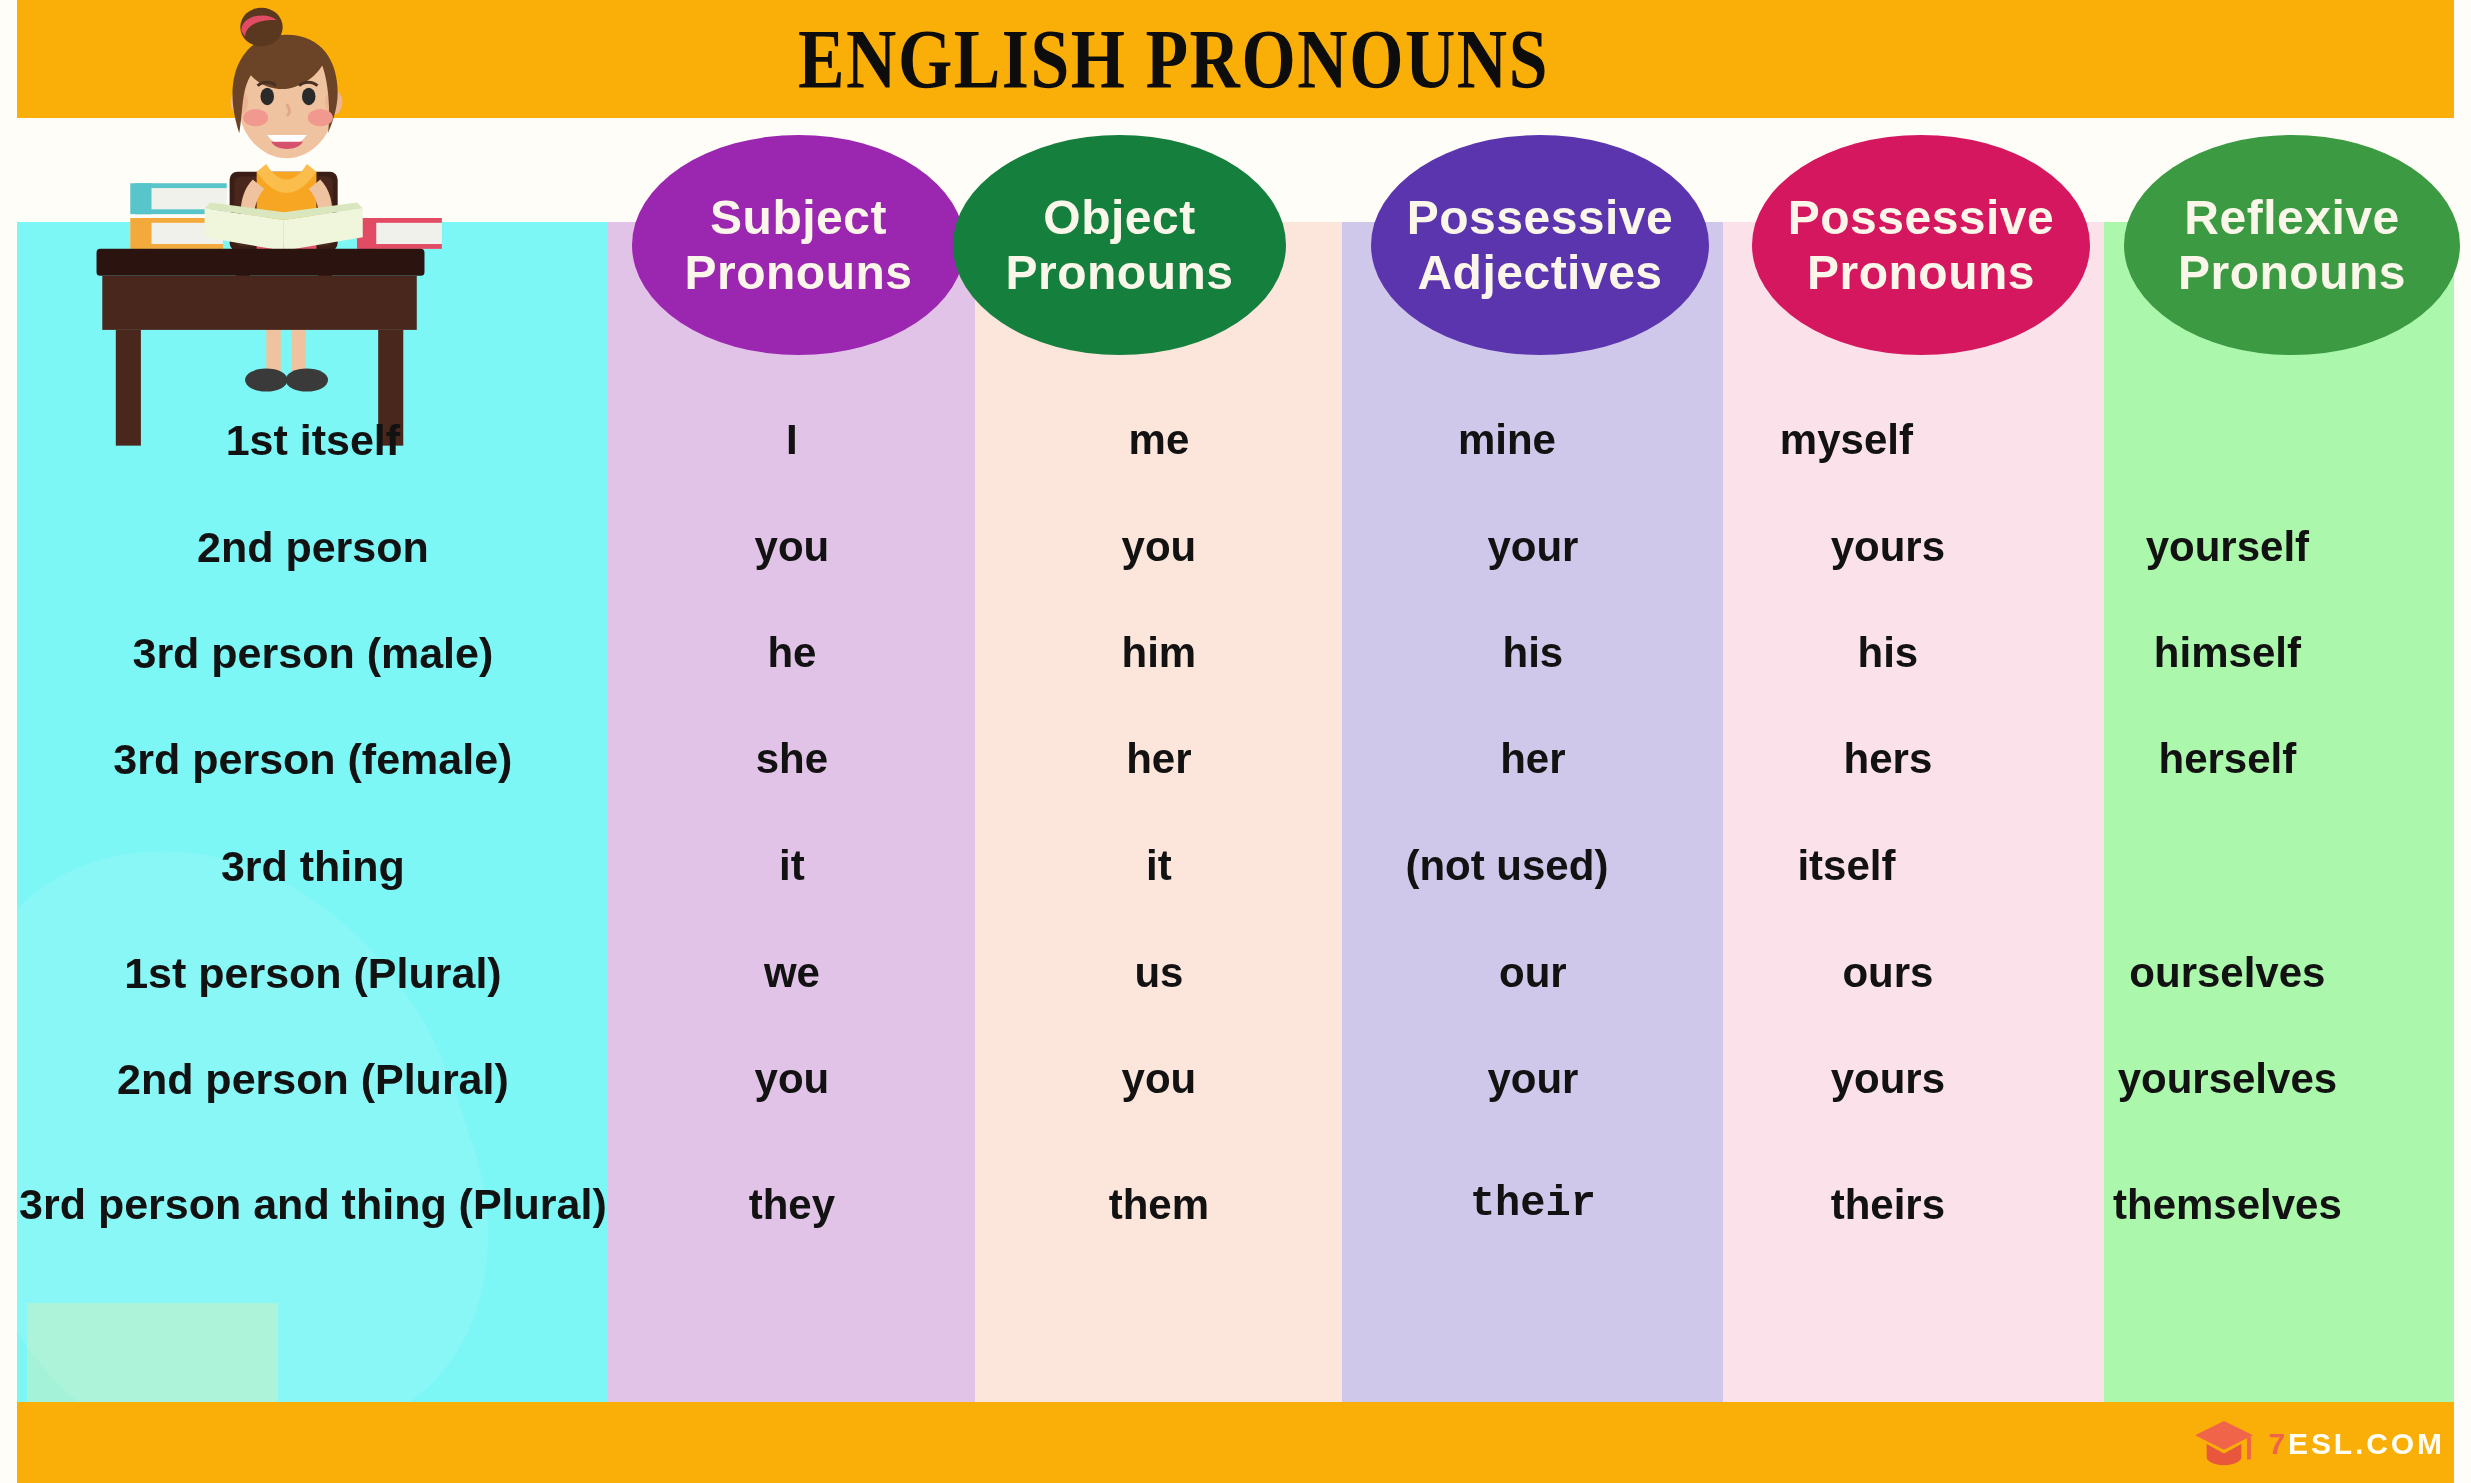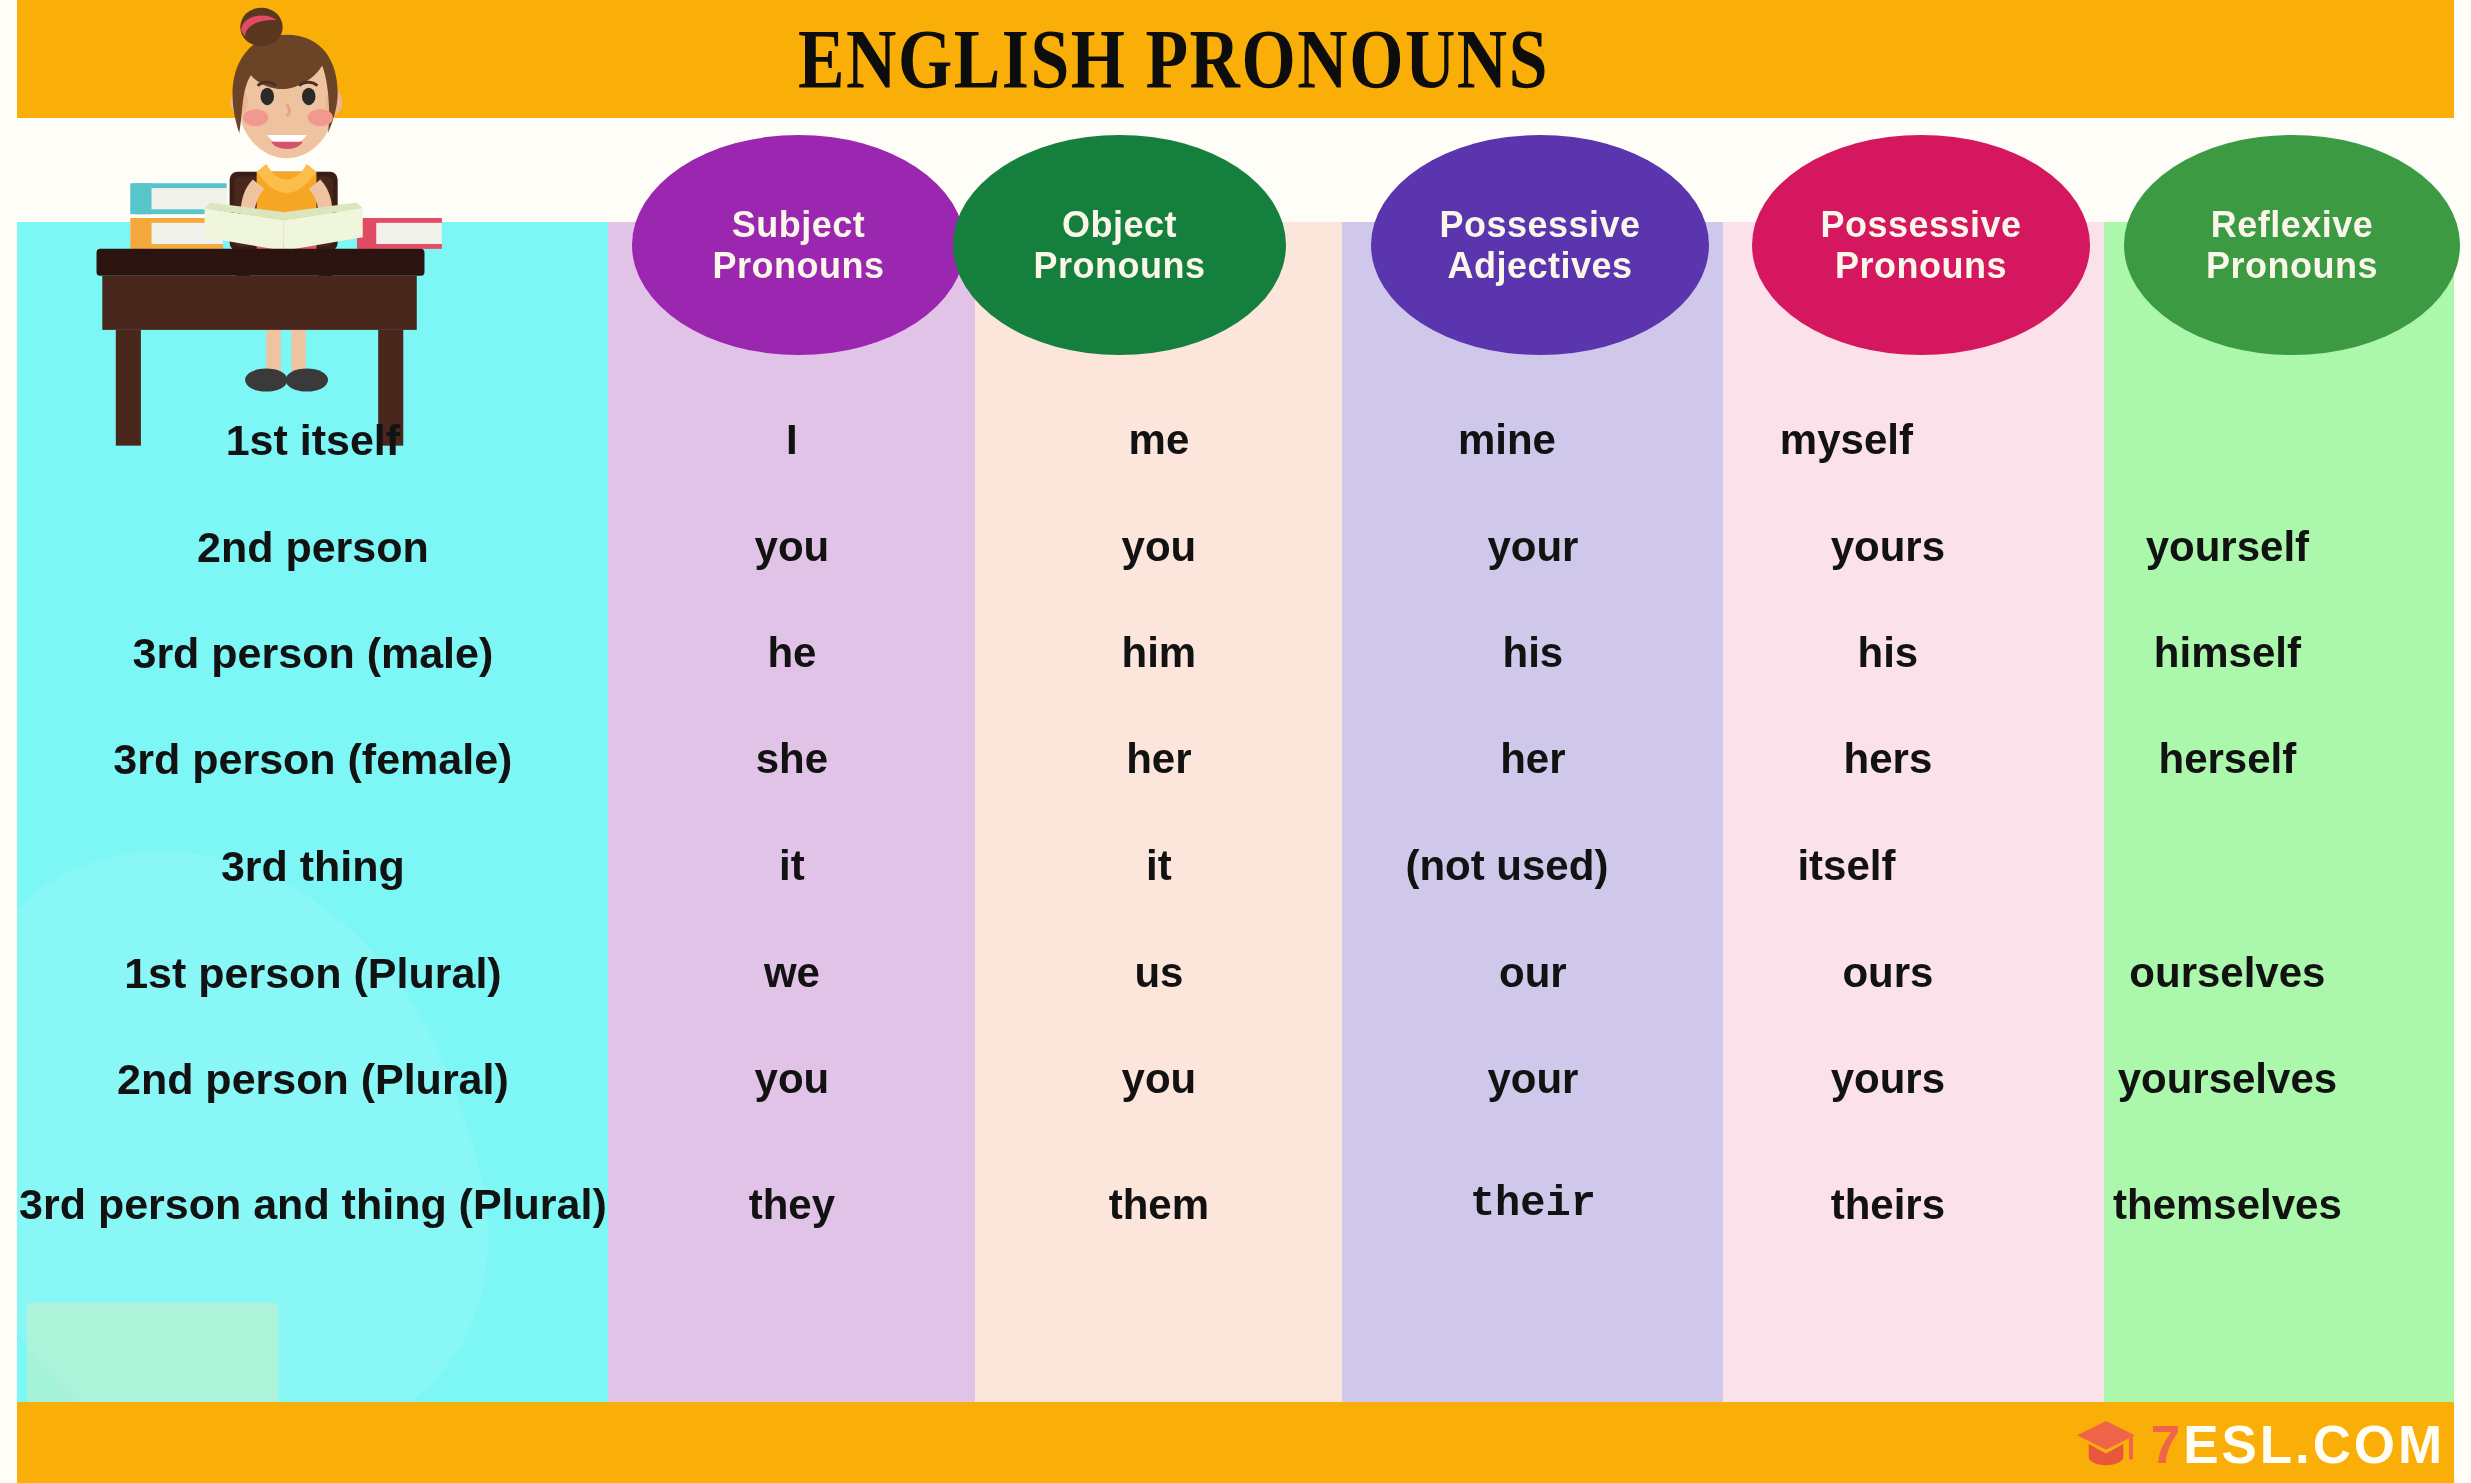"Subject" .oval { font-size: 36px -> 48px }
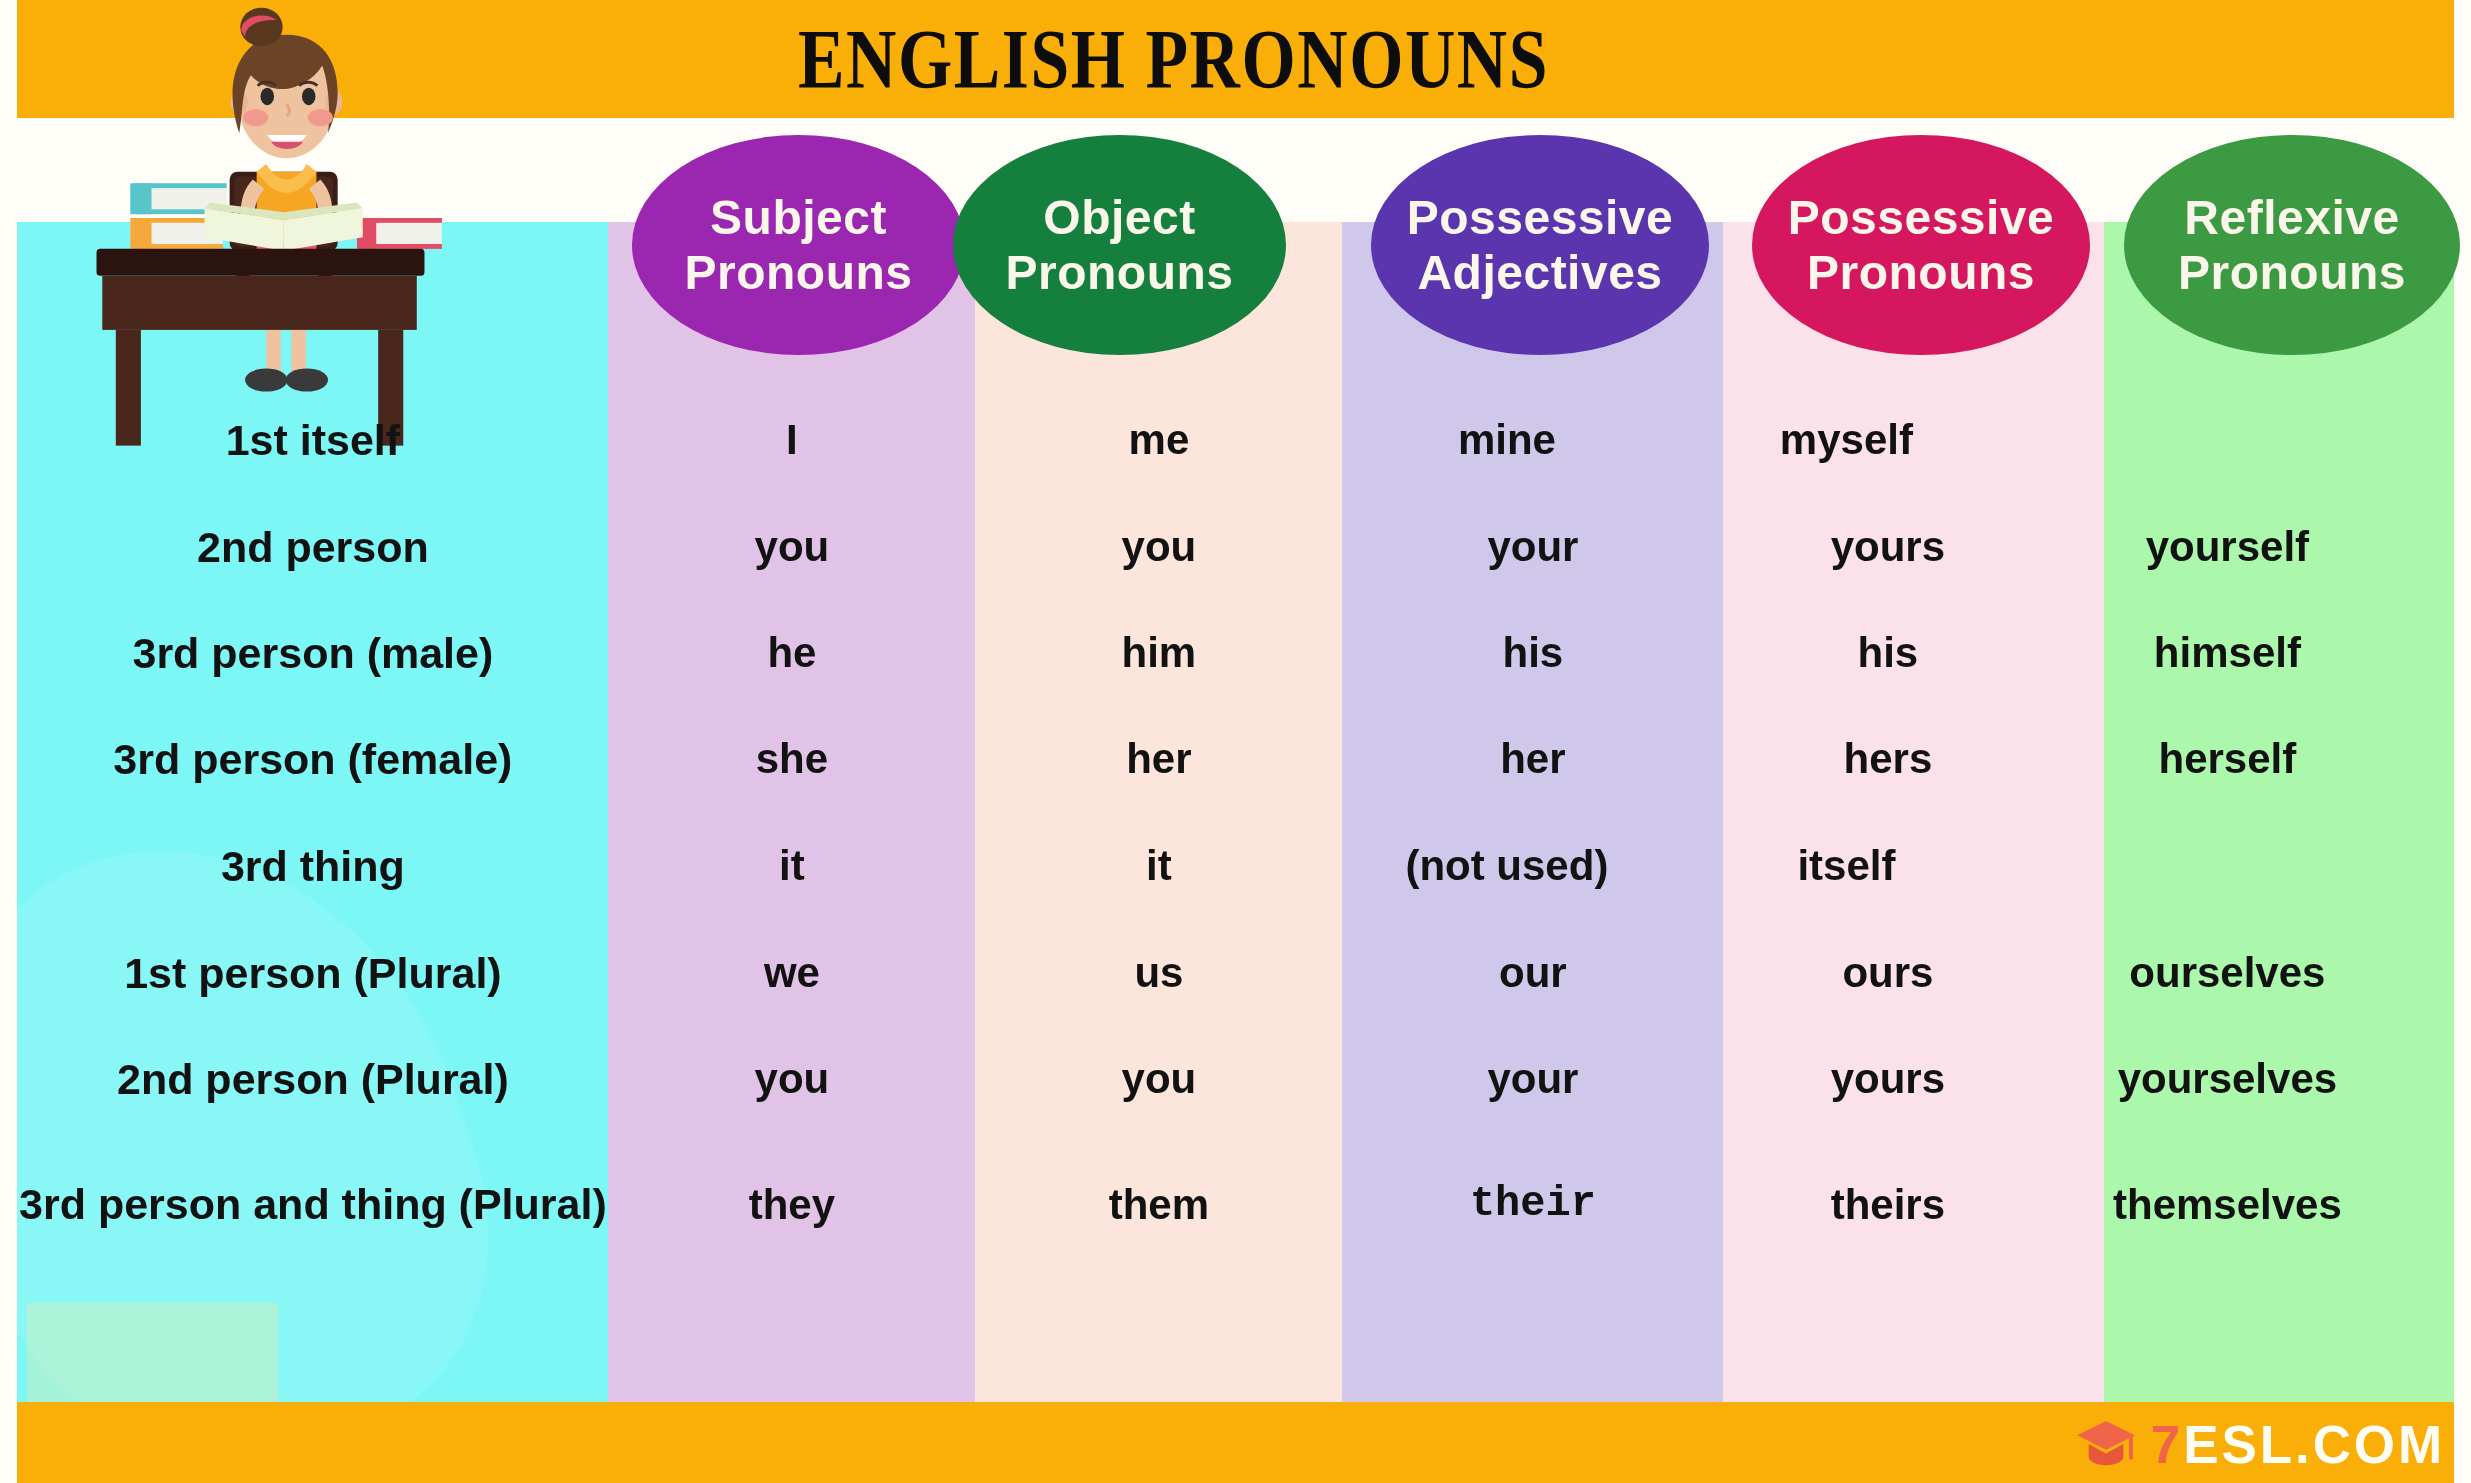"7ESL.COM" .logo-text { font-size: 53px -> 30px }
